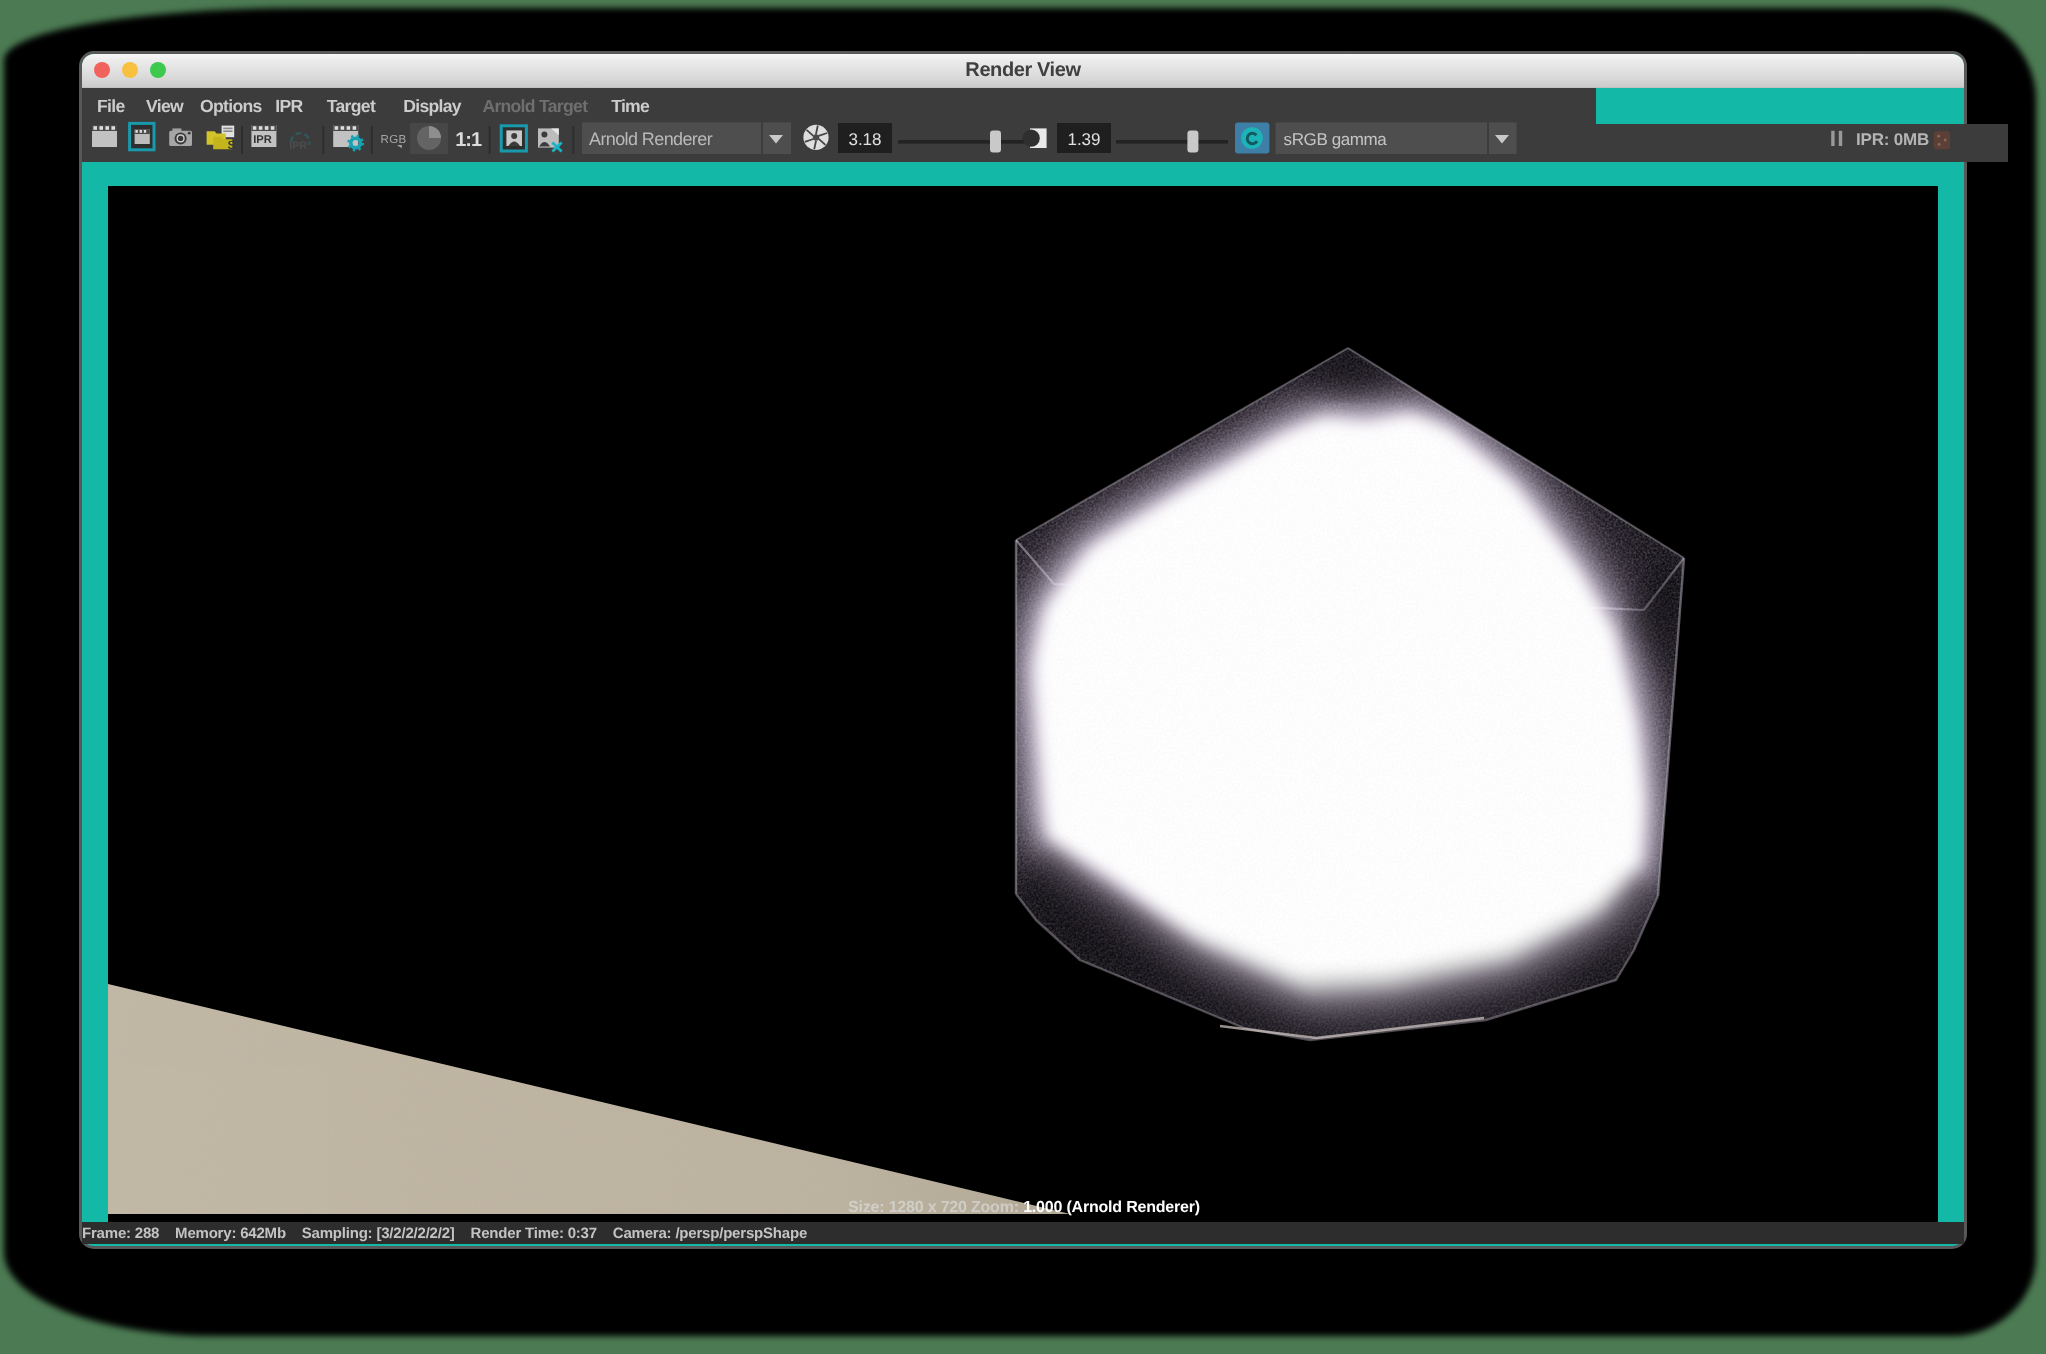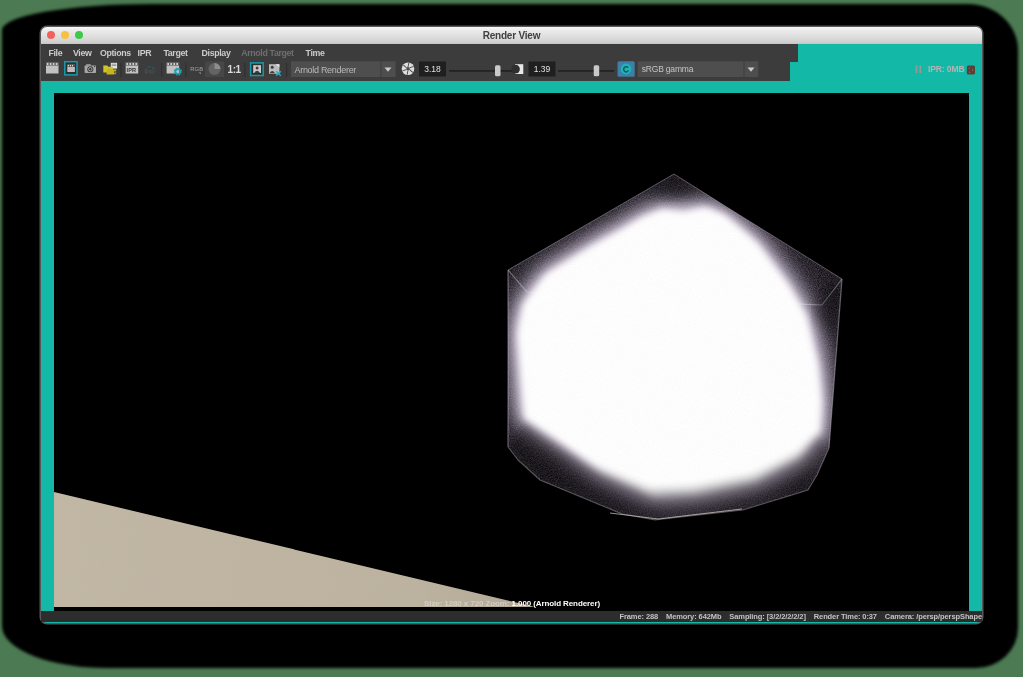"1:1" .toolbar { width: 749px -> 963px }
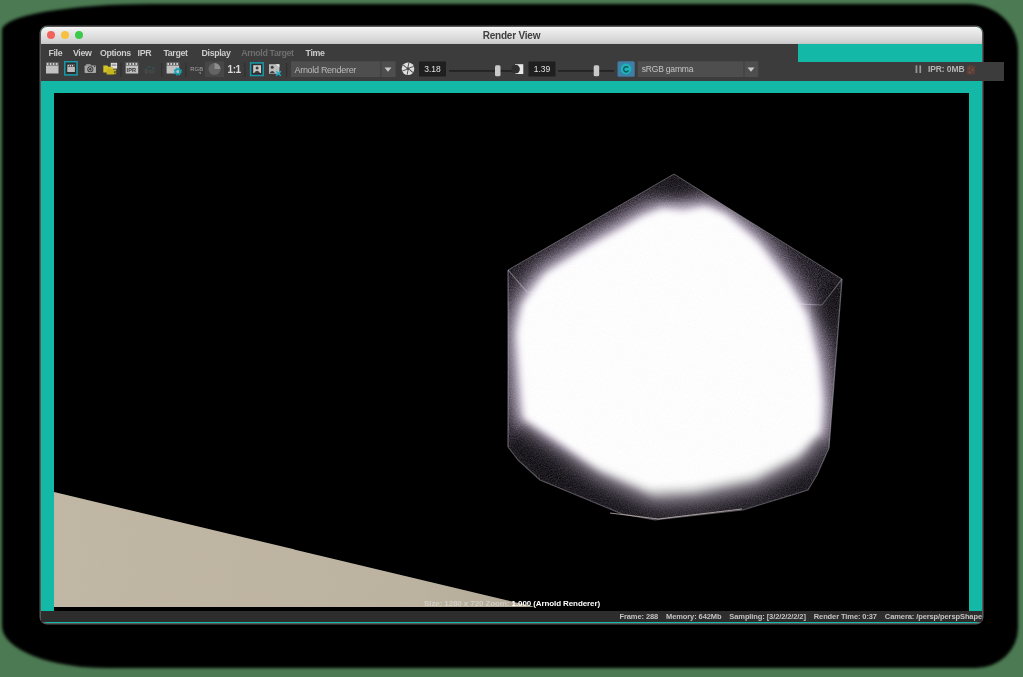"Frame: 288 Memory: 642Mb Sampling:" .statusbar { text-align: right -> left }
